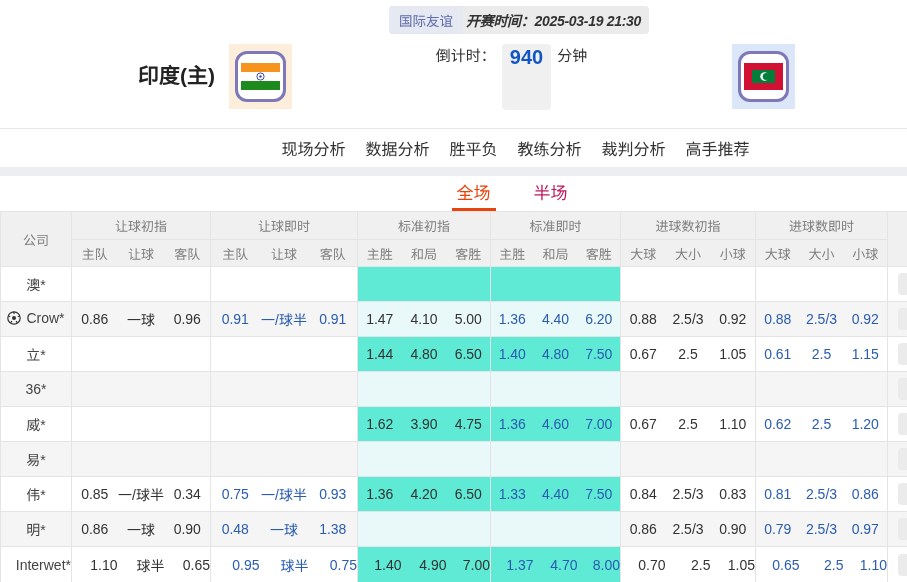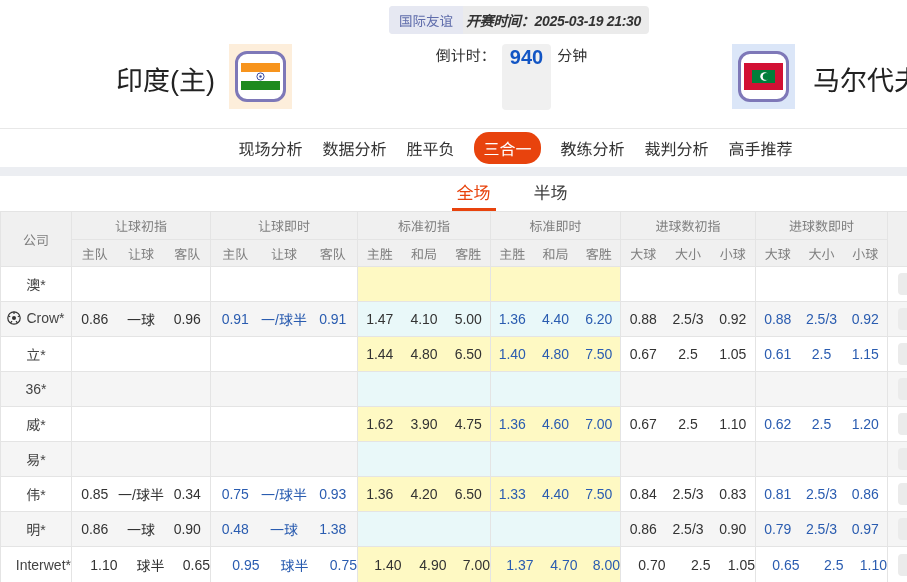"印度(主)" .team-name { font-size: 27px -> 21px; font-weight: normal -> bold }
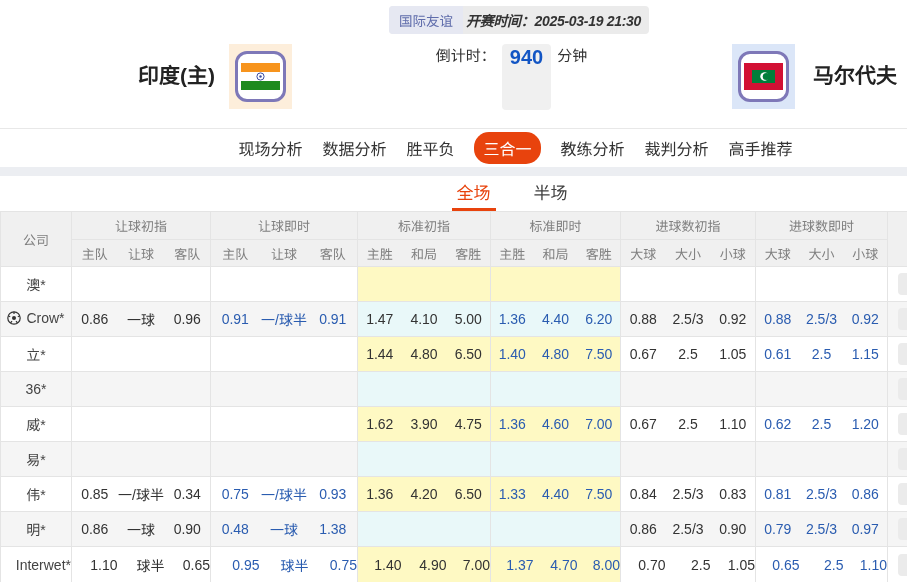"马尔代夫" span.team-name { html: <span>马尔代夫</span> -> none }
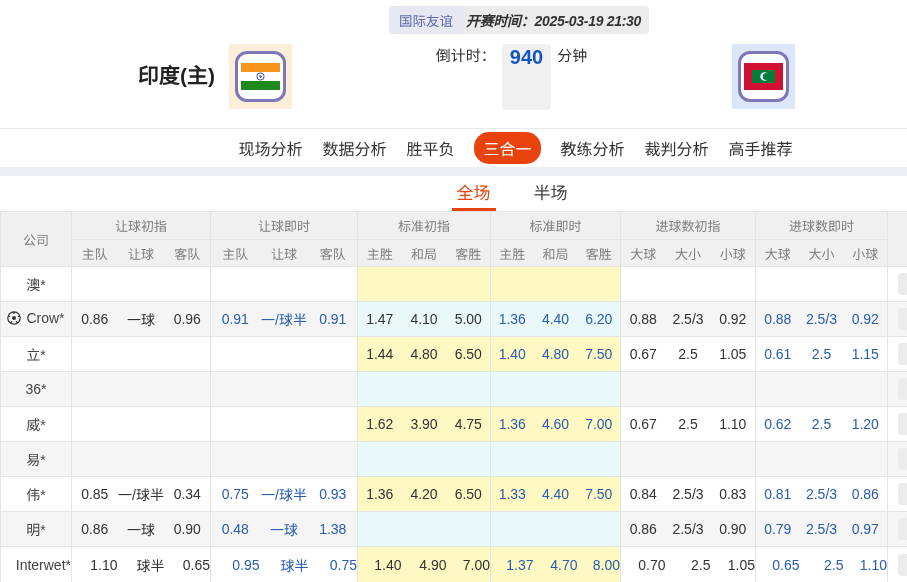"三合一" span.nav-tab { html: <span>三合一</span> -> none }
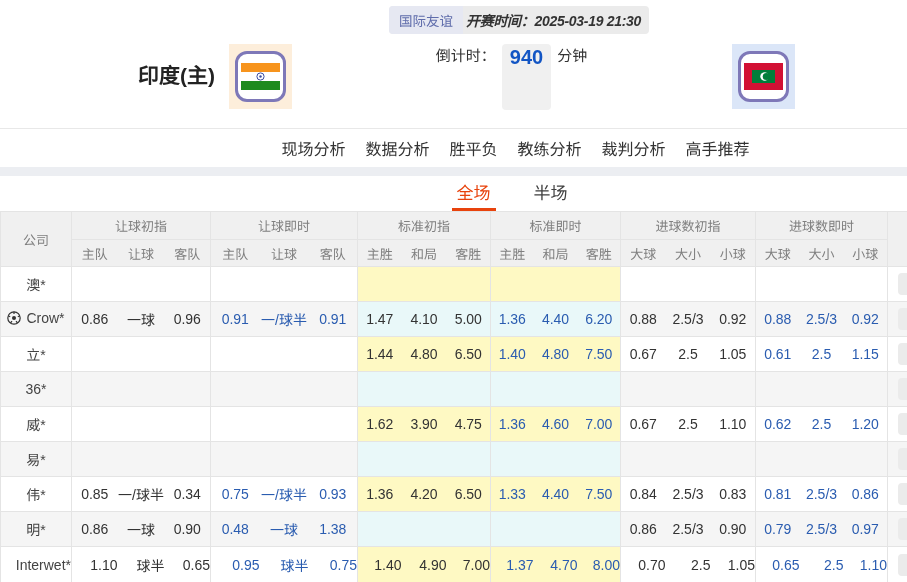"半场" .sub-tab { color: #404040 -> #be185d }
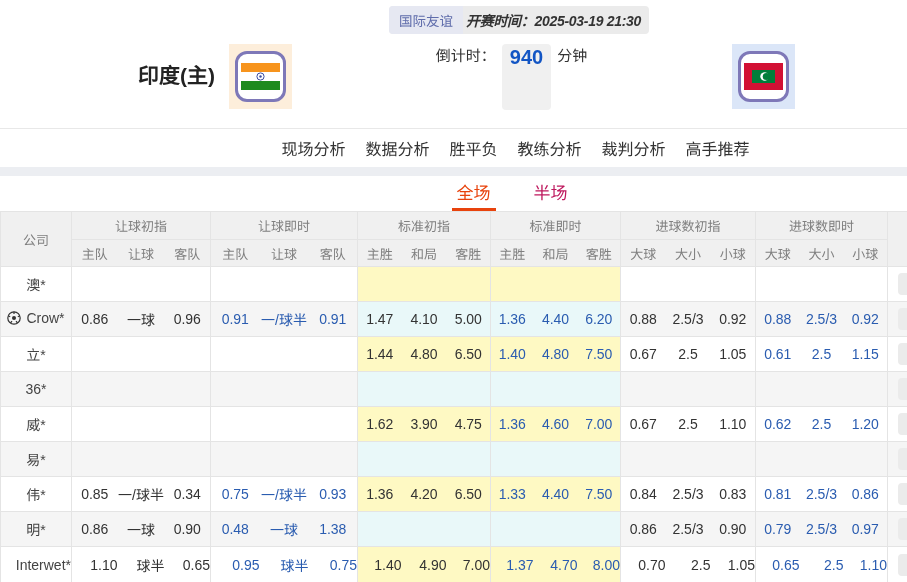"1.44" table.odds tbody td.cyan { background: #fef9c3 -> #5eead4 }
